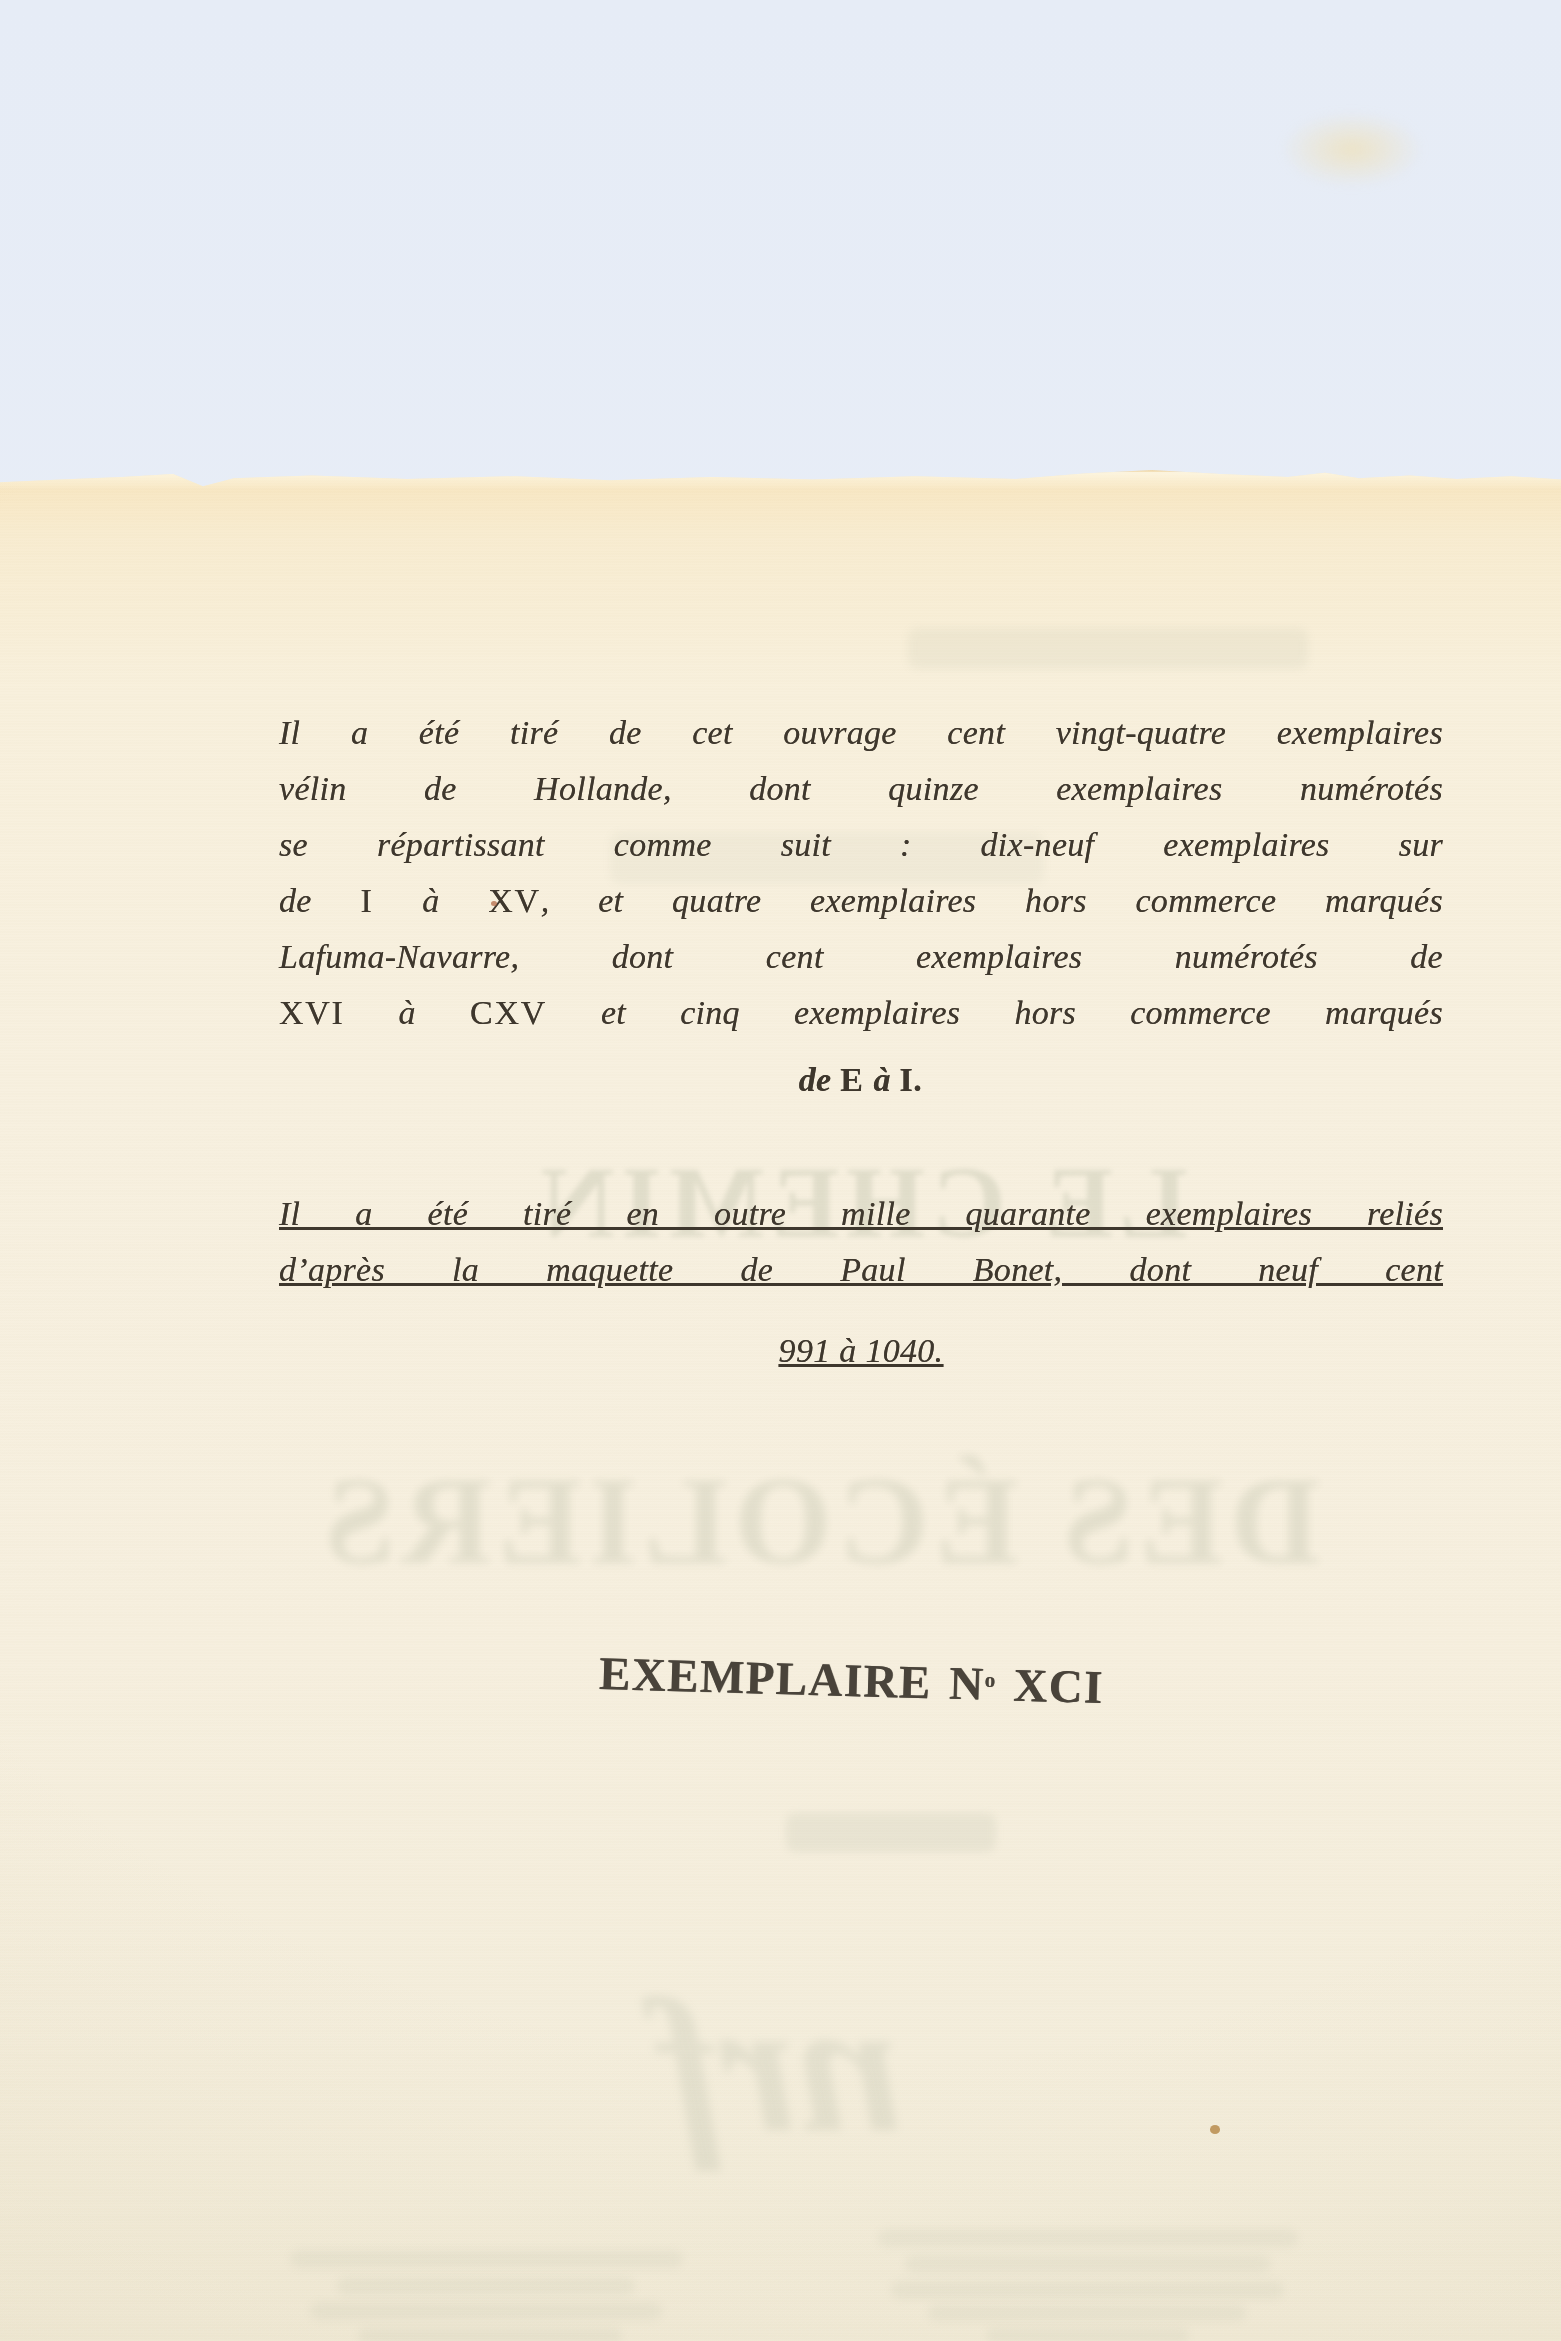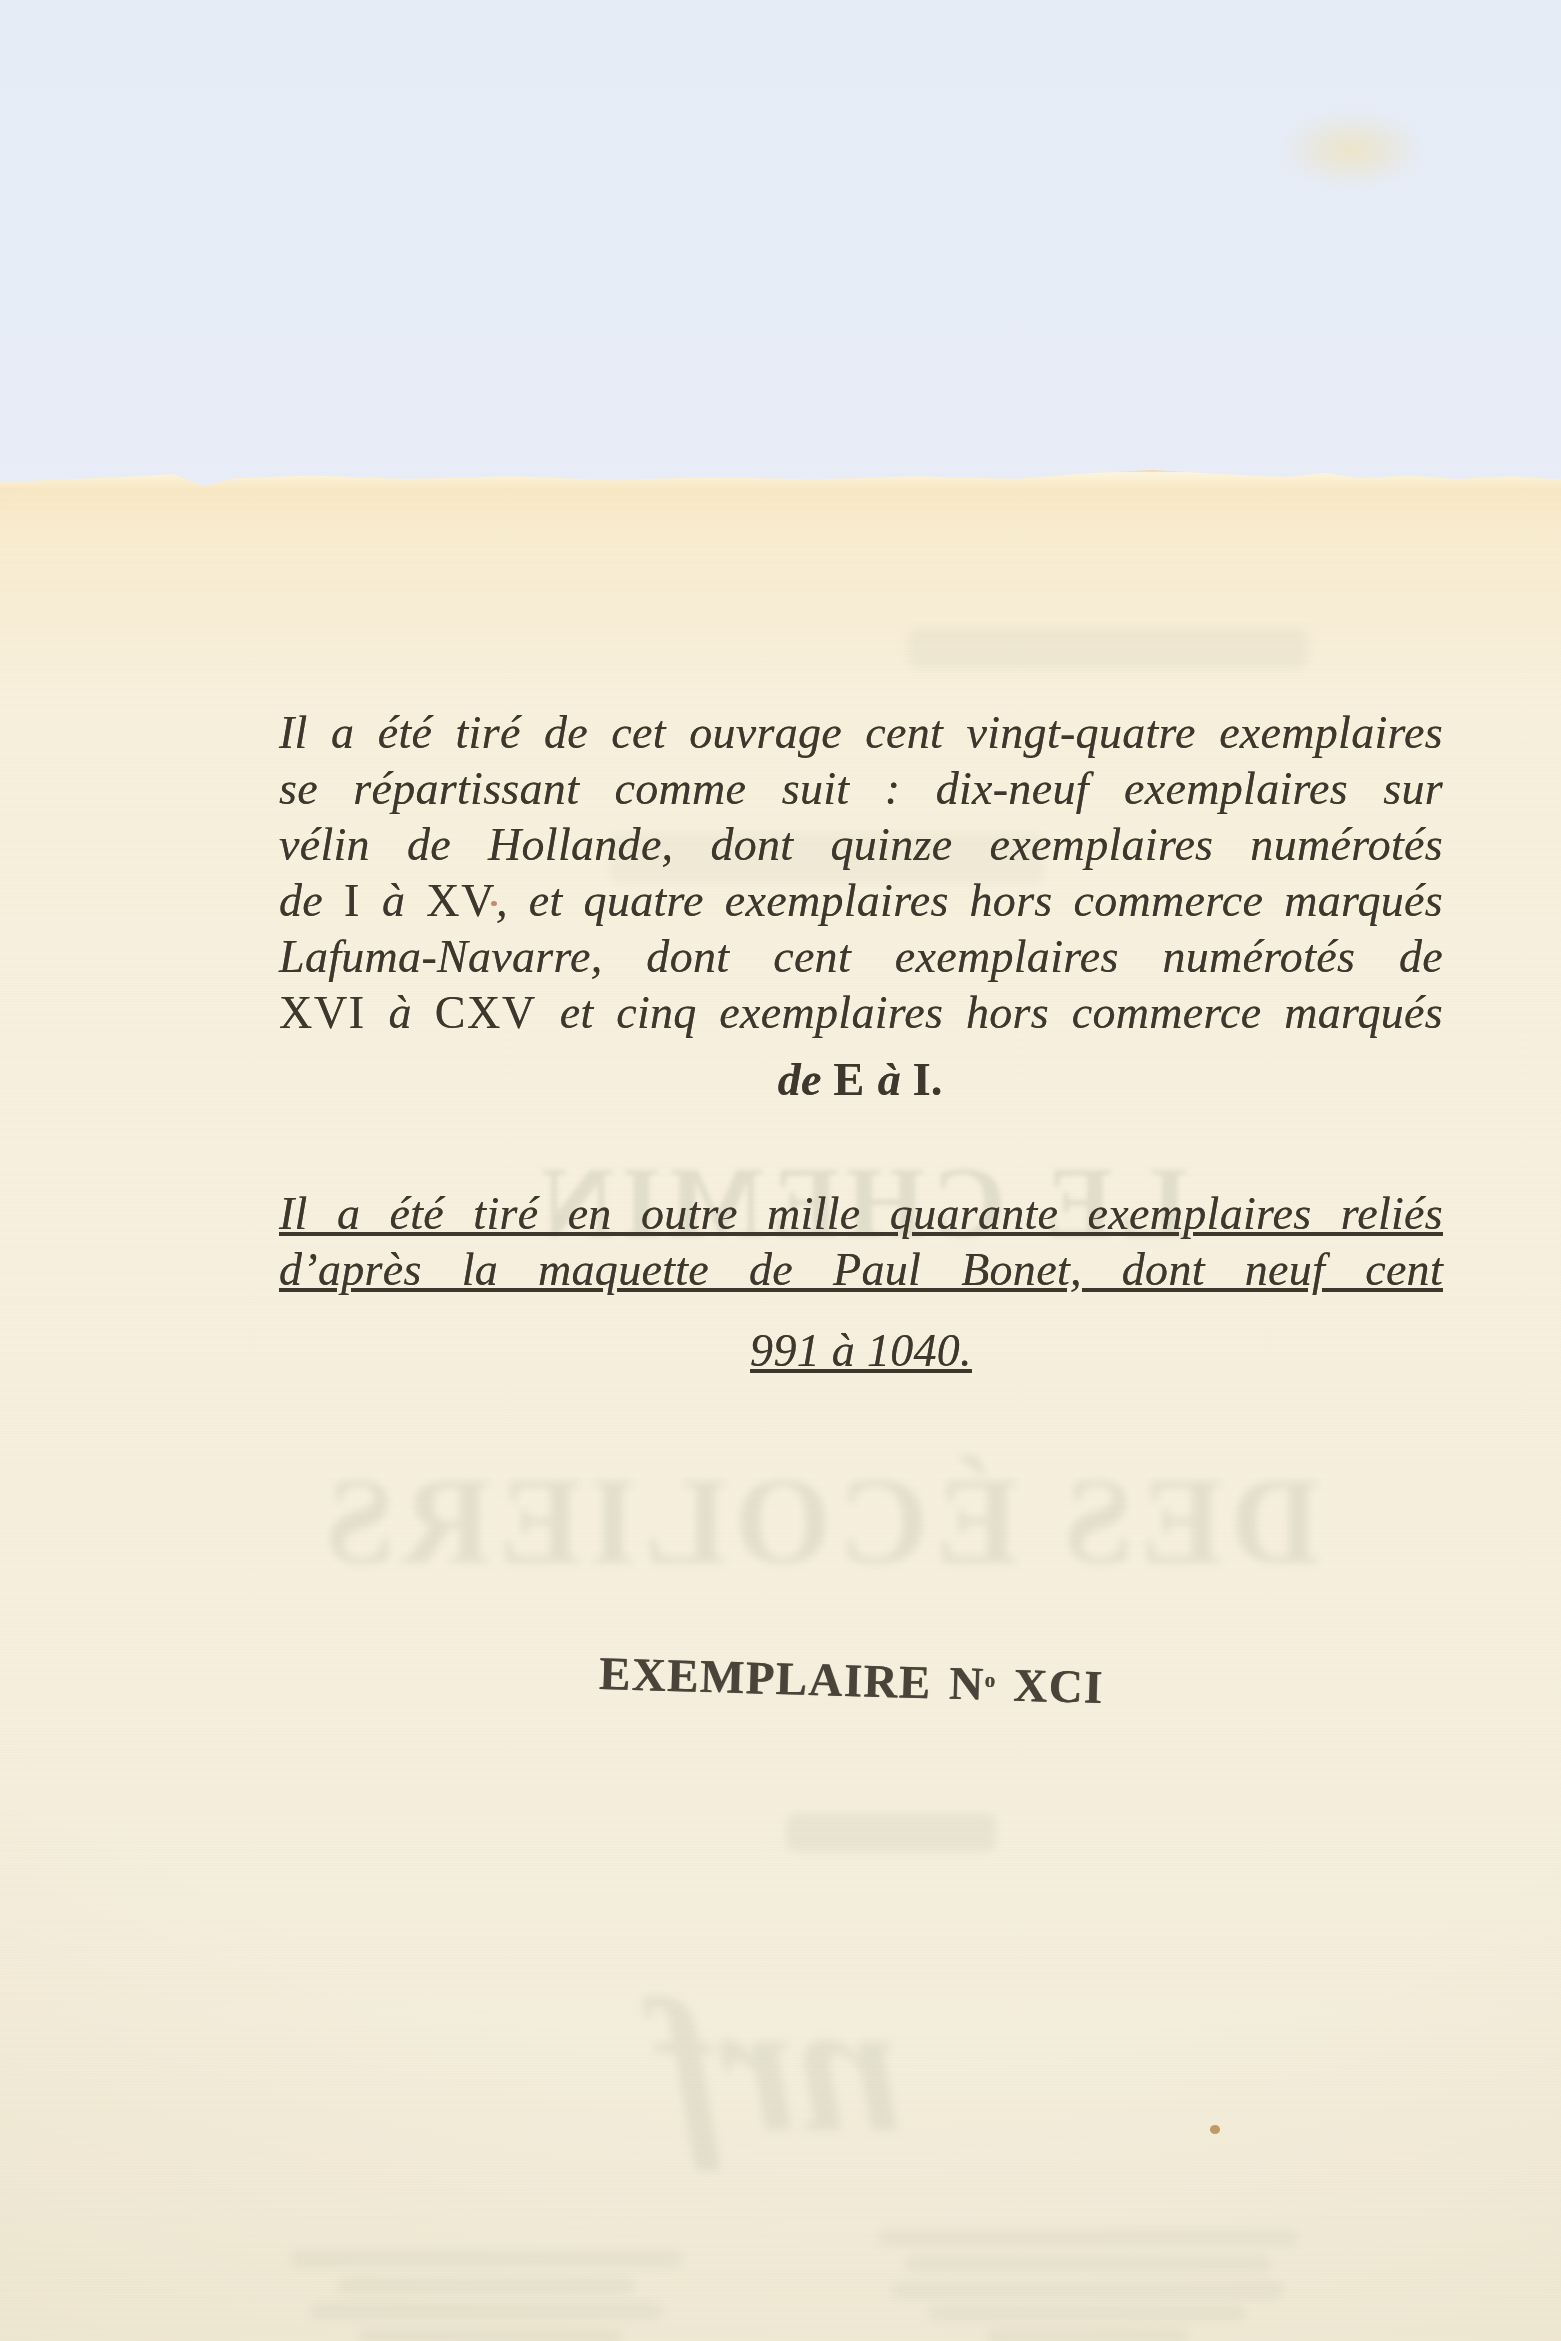"Il a été tiré de" .cl { font-size: 46px -> 34px }
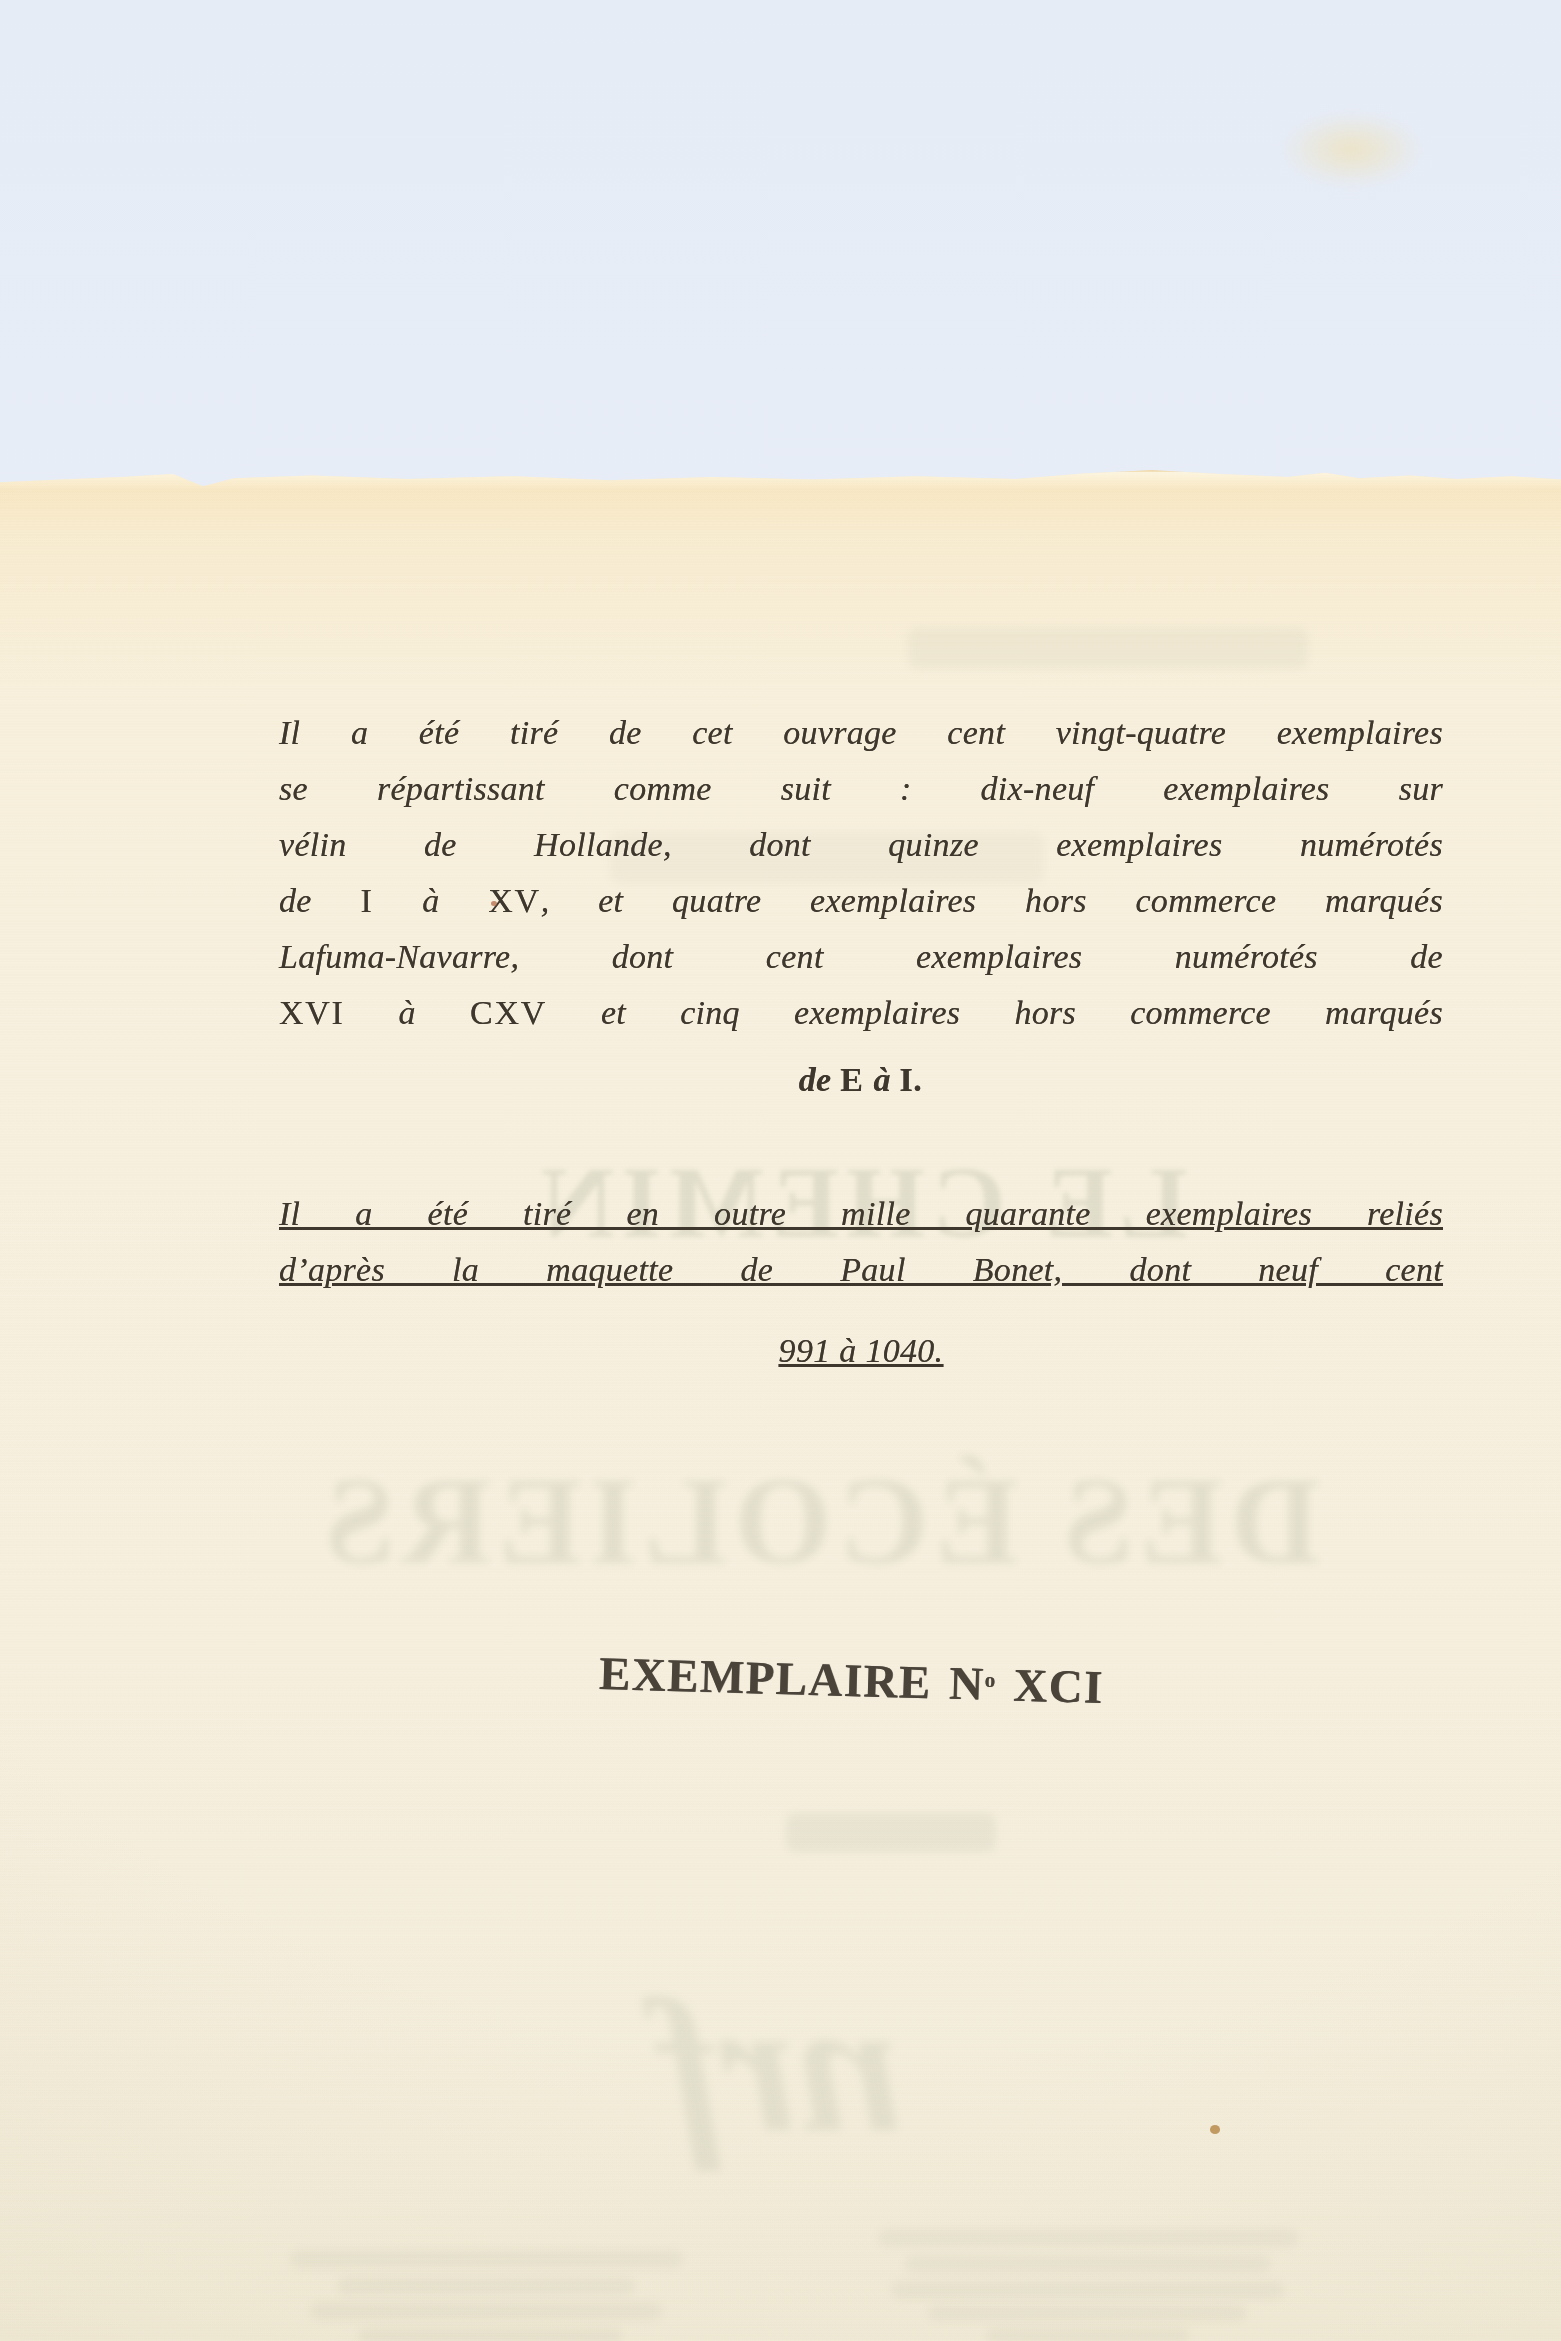"se répartissant comme suit :" div.cl { order: before "vélin de Hollande, dont quinze" -> after "vélin de Hollande, dont quinze" }
